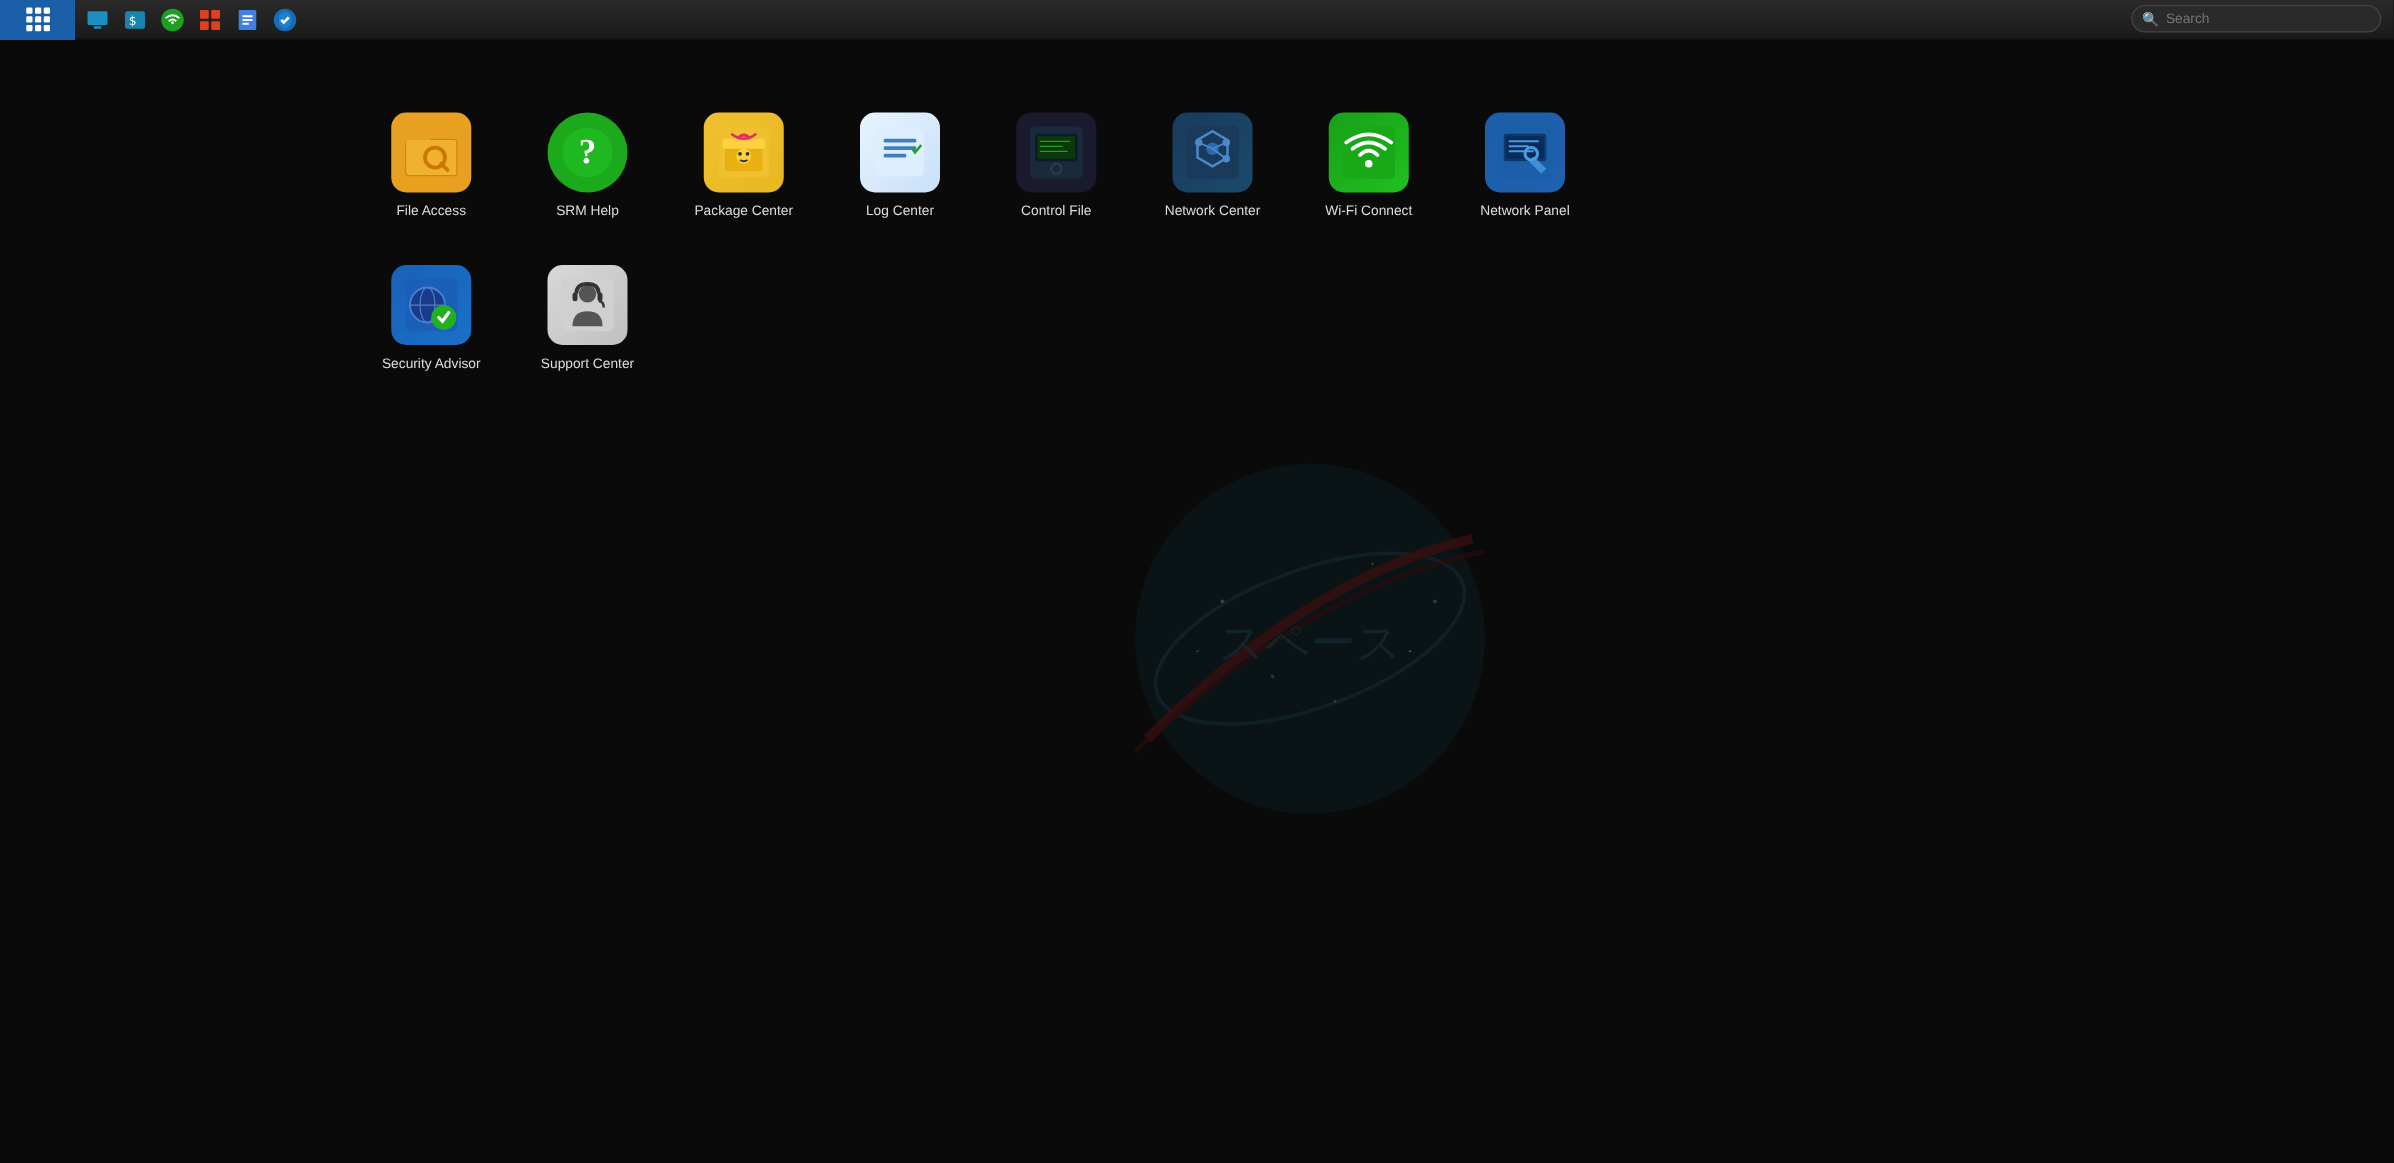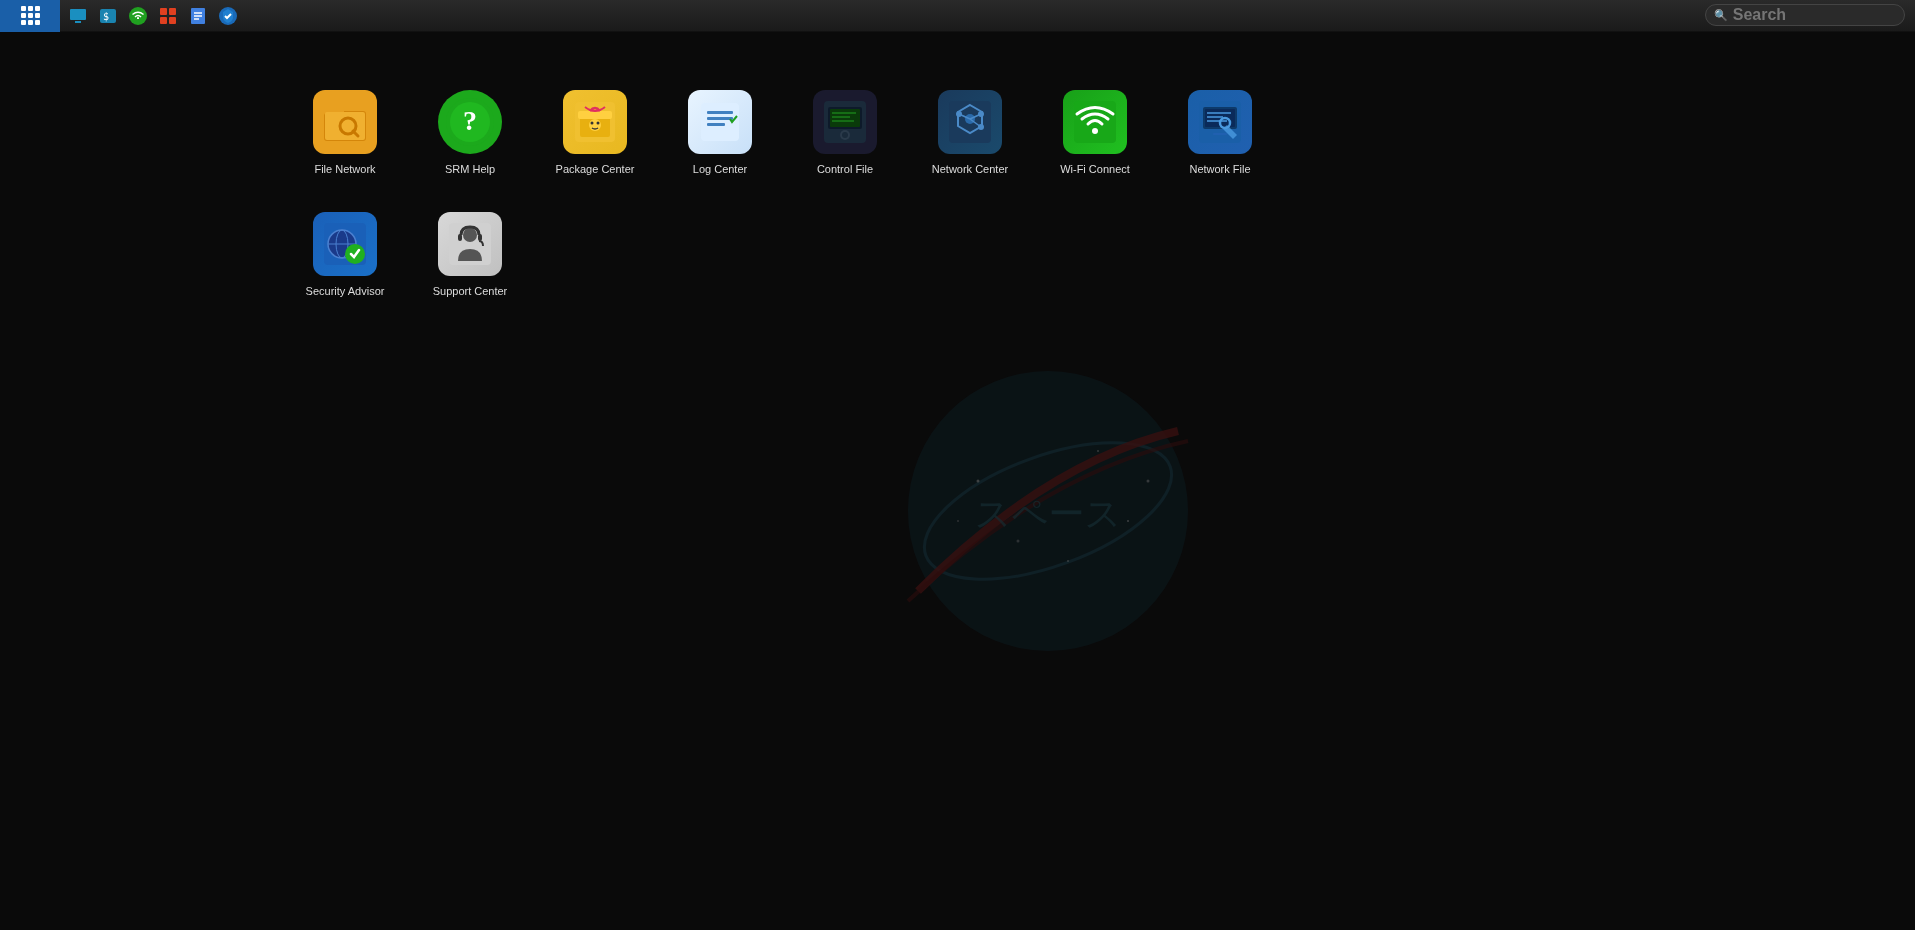"Search" .search-bar input { font-size: 16px -> 11px; font-weight: bold -> none }
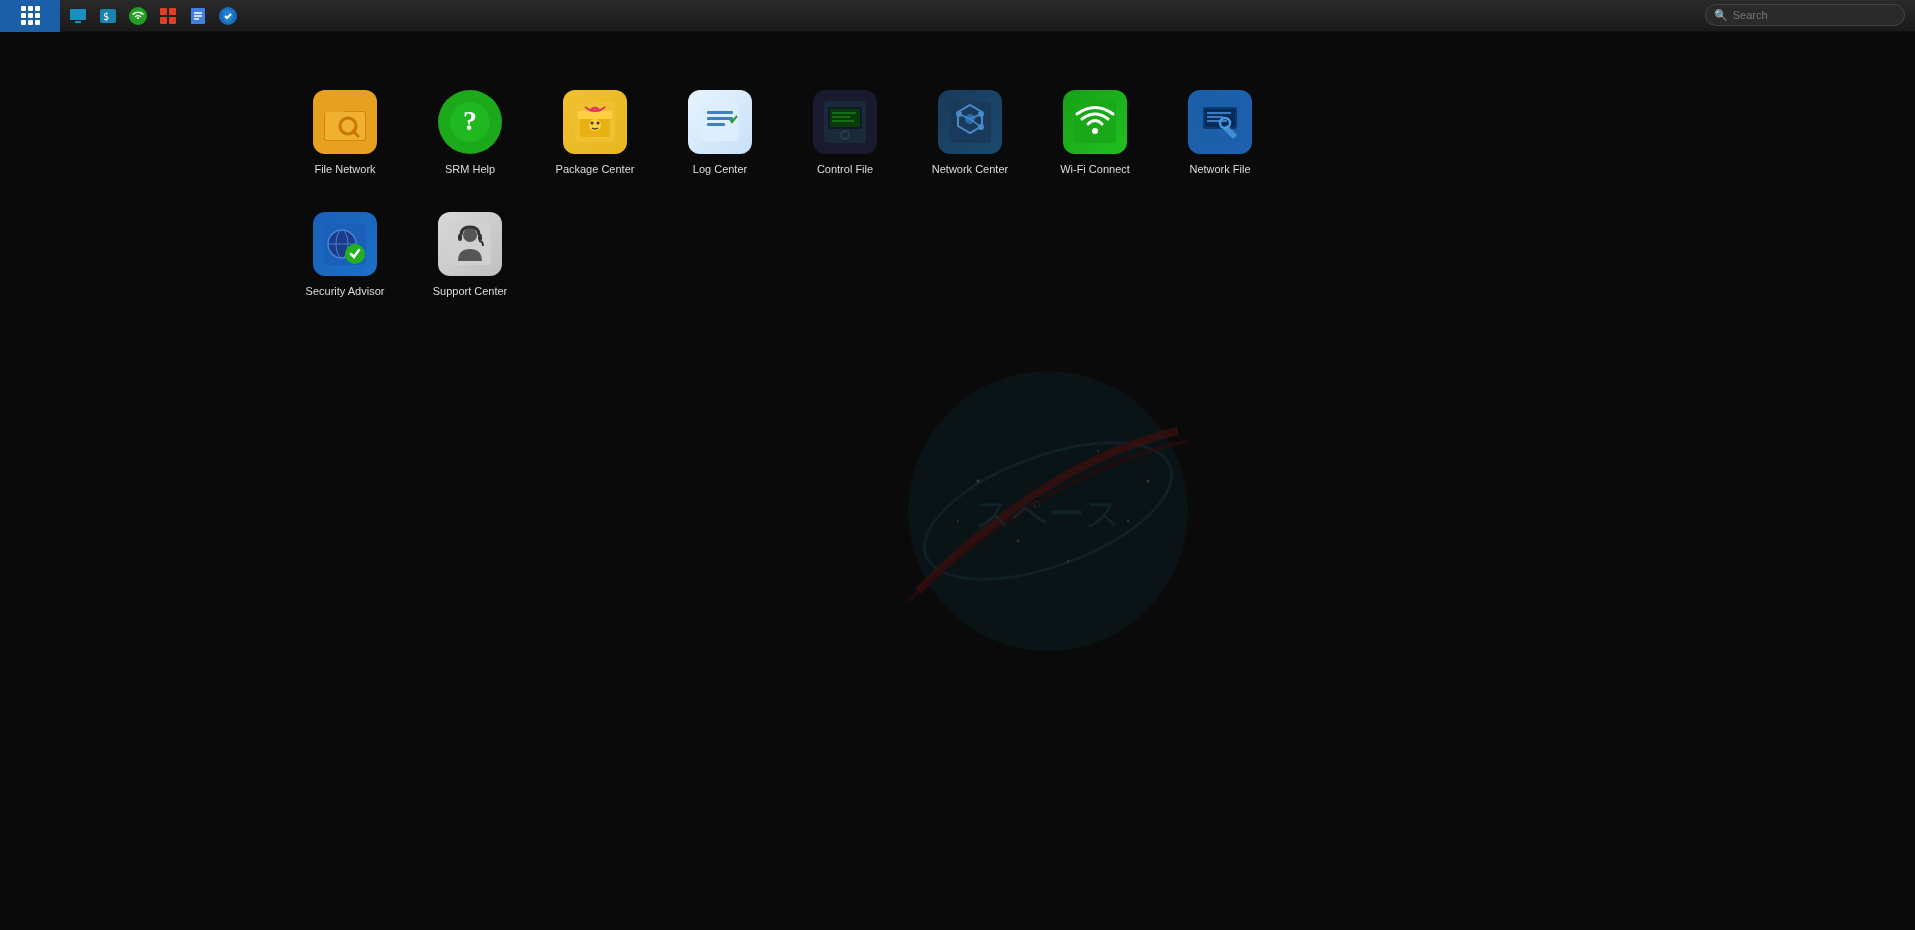"File Network" span.app-label { text: Network -> Access }
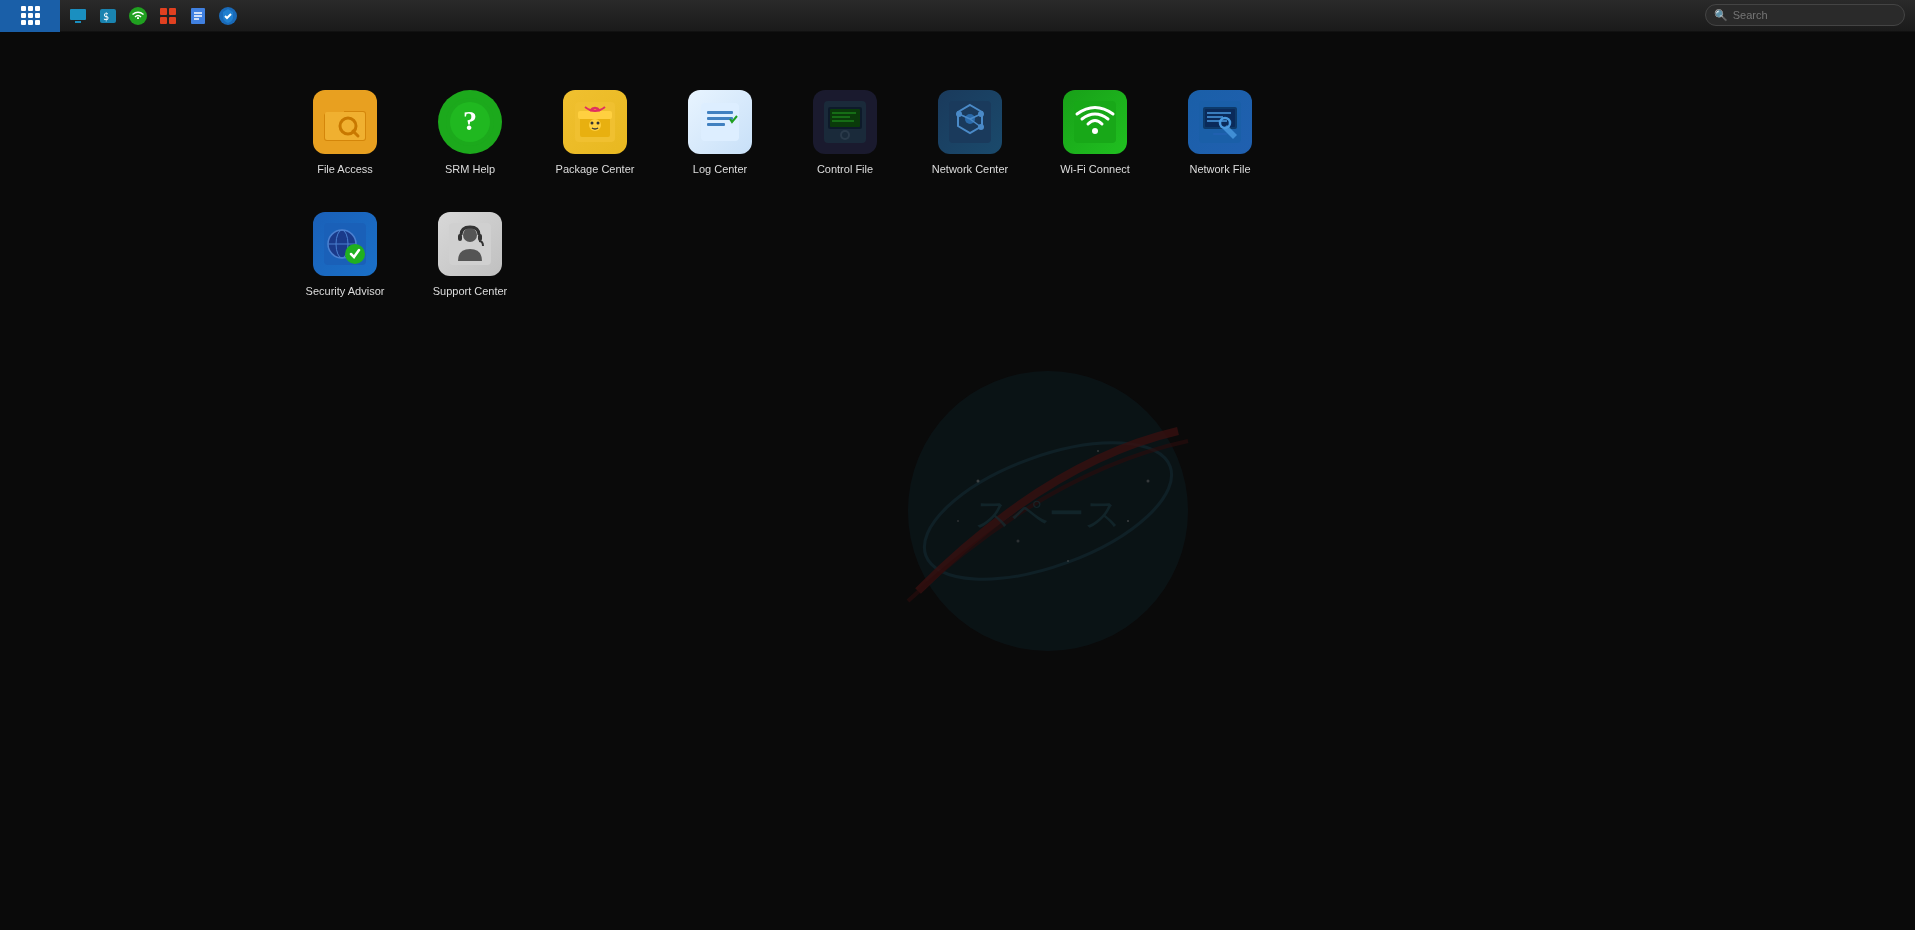"Network File" span.app-label { text: File -> Panel }
